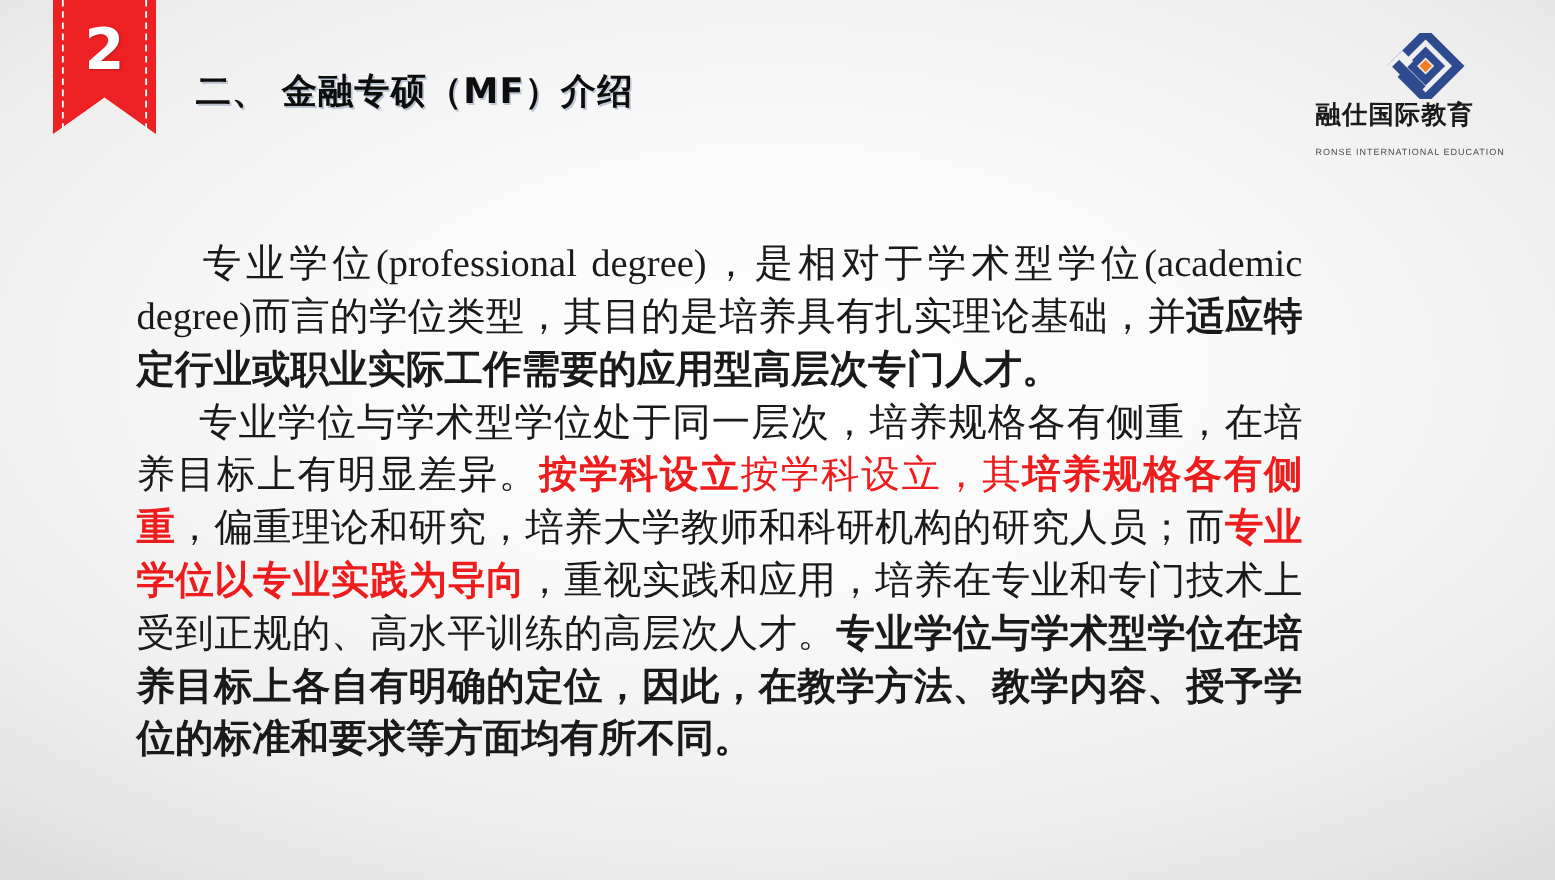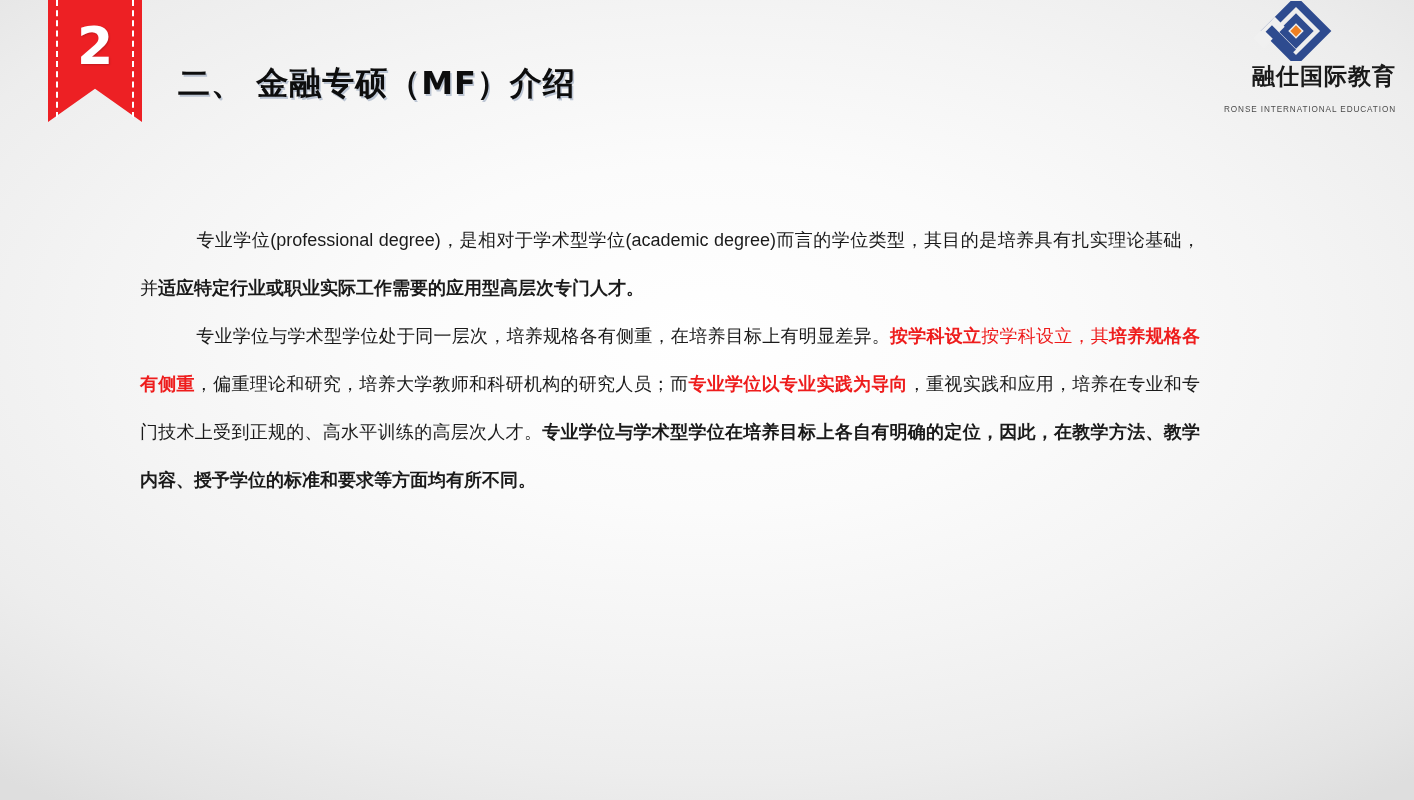"融仕国际教育" #logo { text-align: right -> left; top: 0 -> 29px }
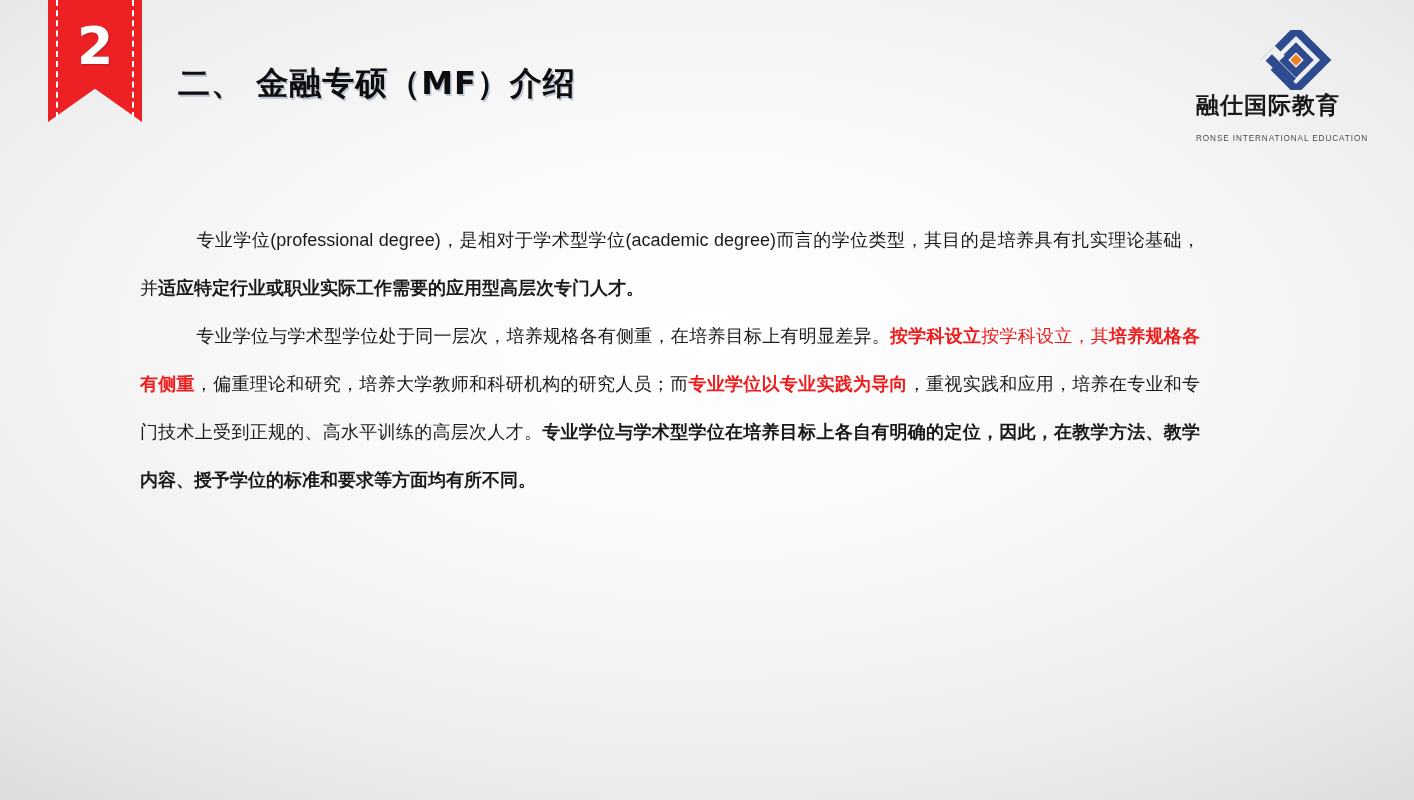"专业学位(professional" #body-text { font-family: Liberation Sans, sans-serif -> Liberation Serif, serif; font-size: 18px -> 35px; left: 140px -> 124px }
